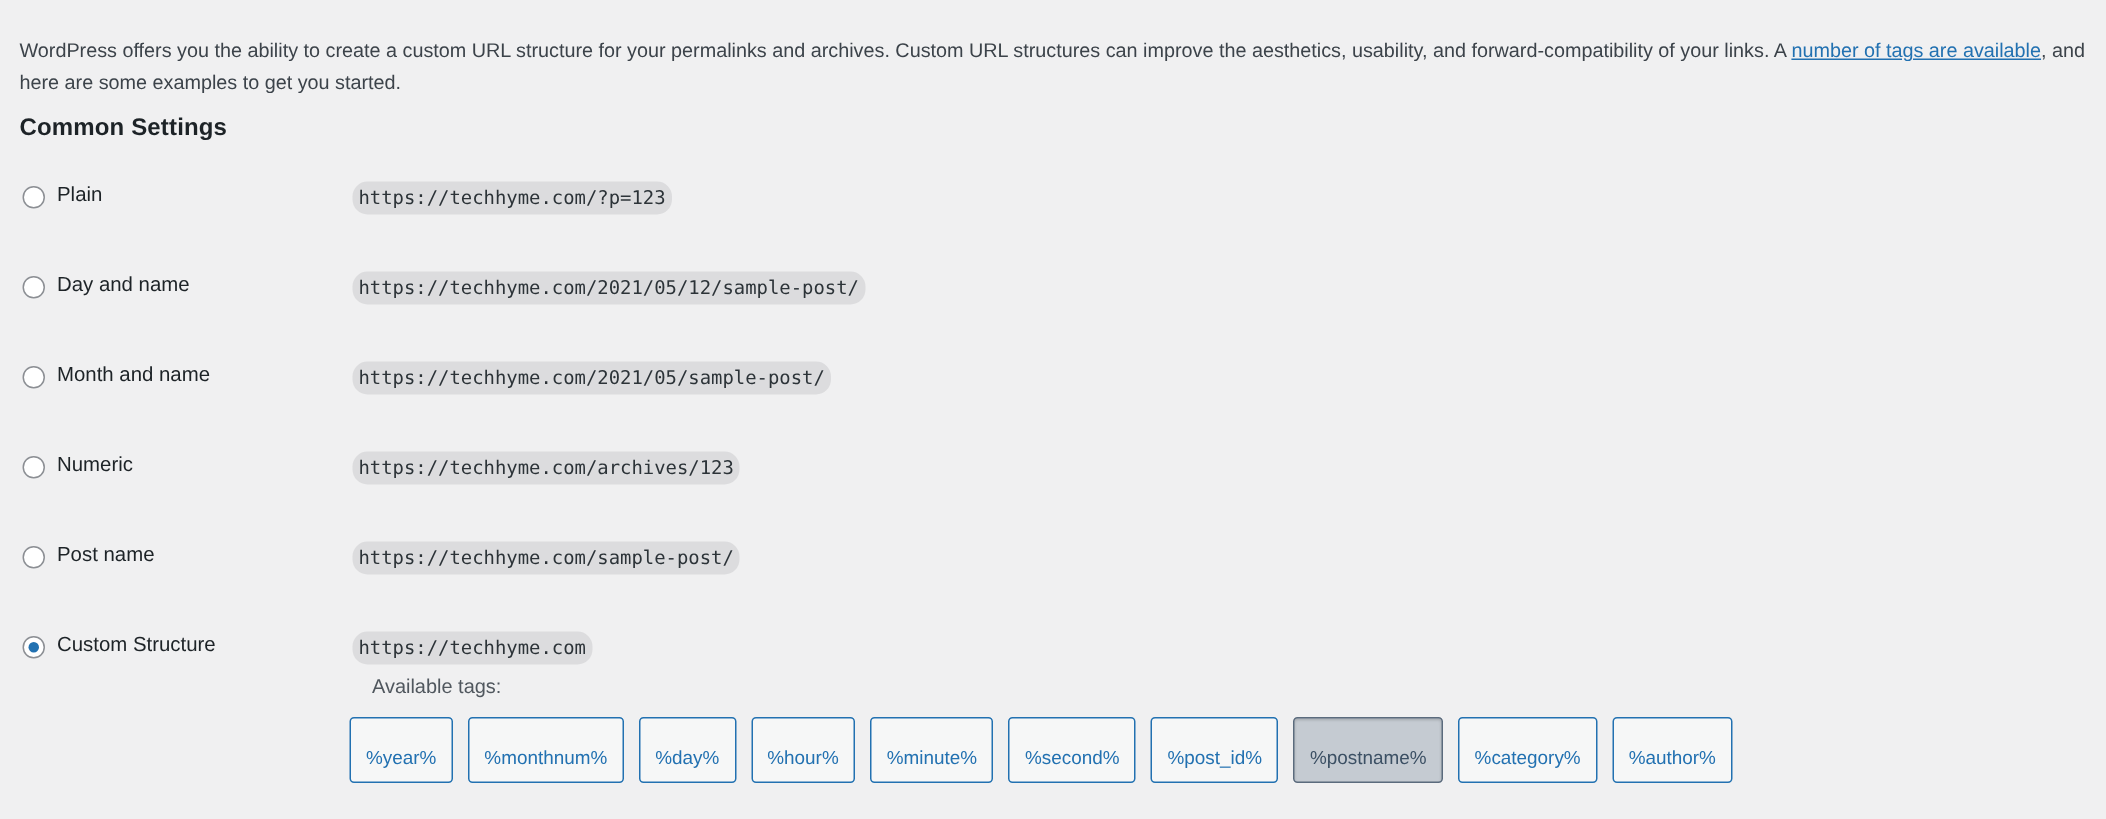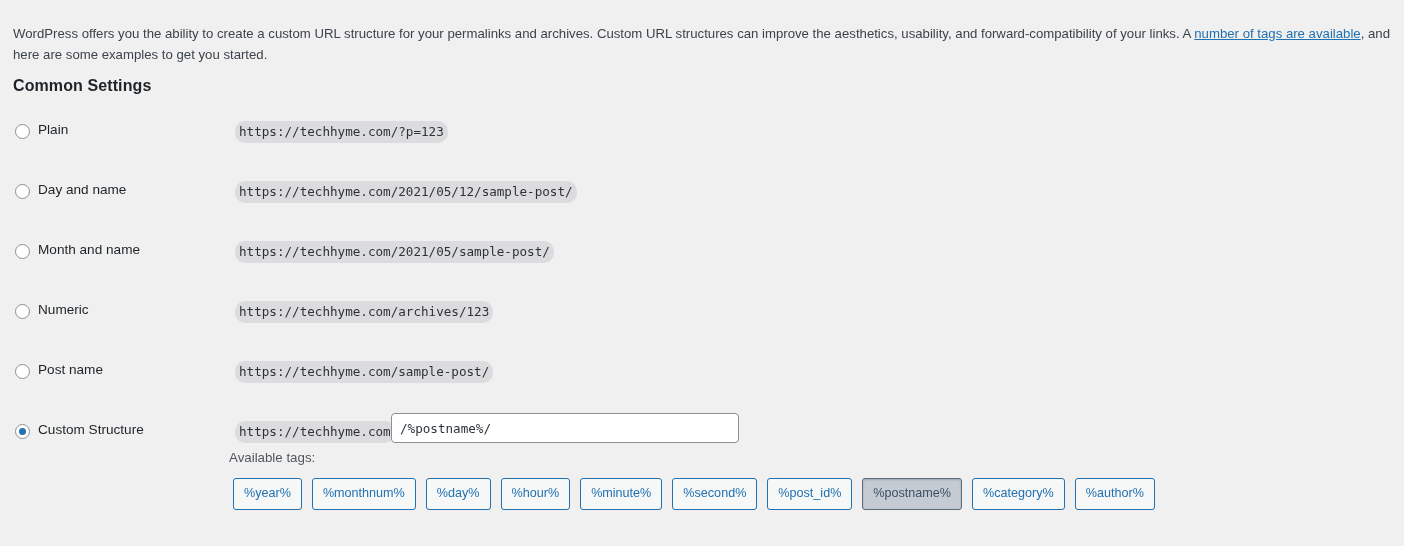"/%postname%/" input.structure-input { html: <input> -> none }
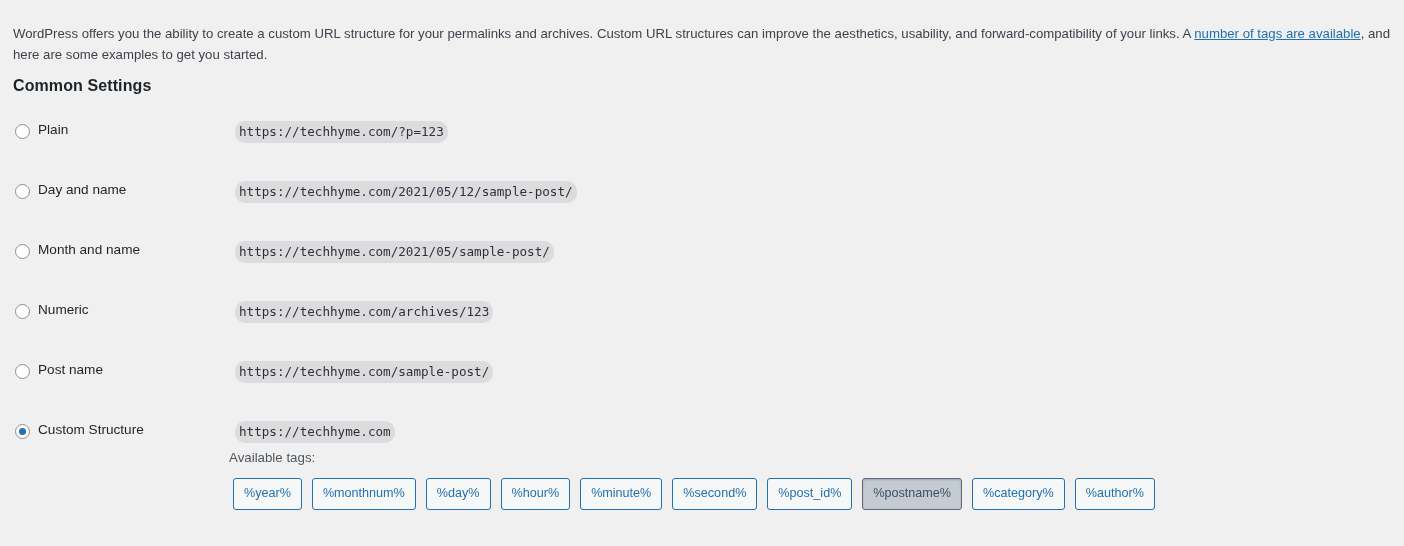"Available tags:" .available-tags-label { left: 229px -> 248px }
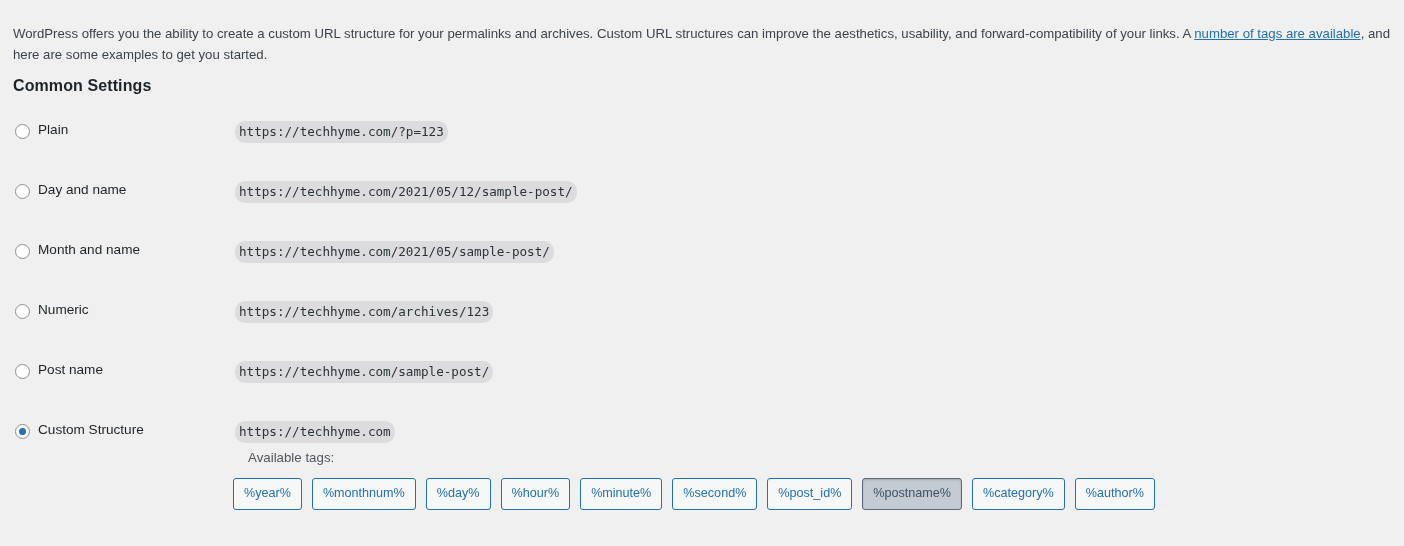"%year%" .tag-btn { padding: 8px 10px 9px -> 20px 10px 9px }
